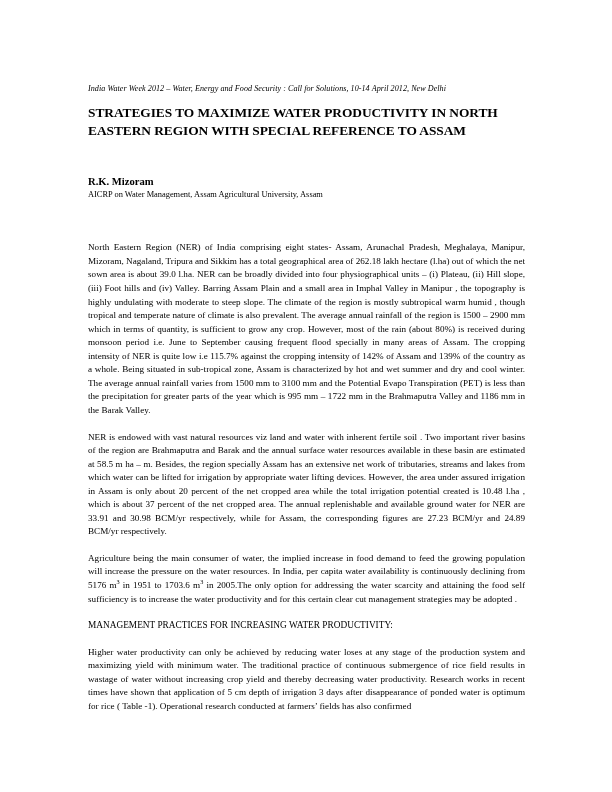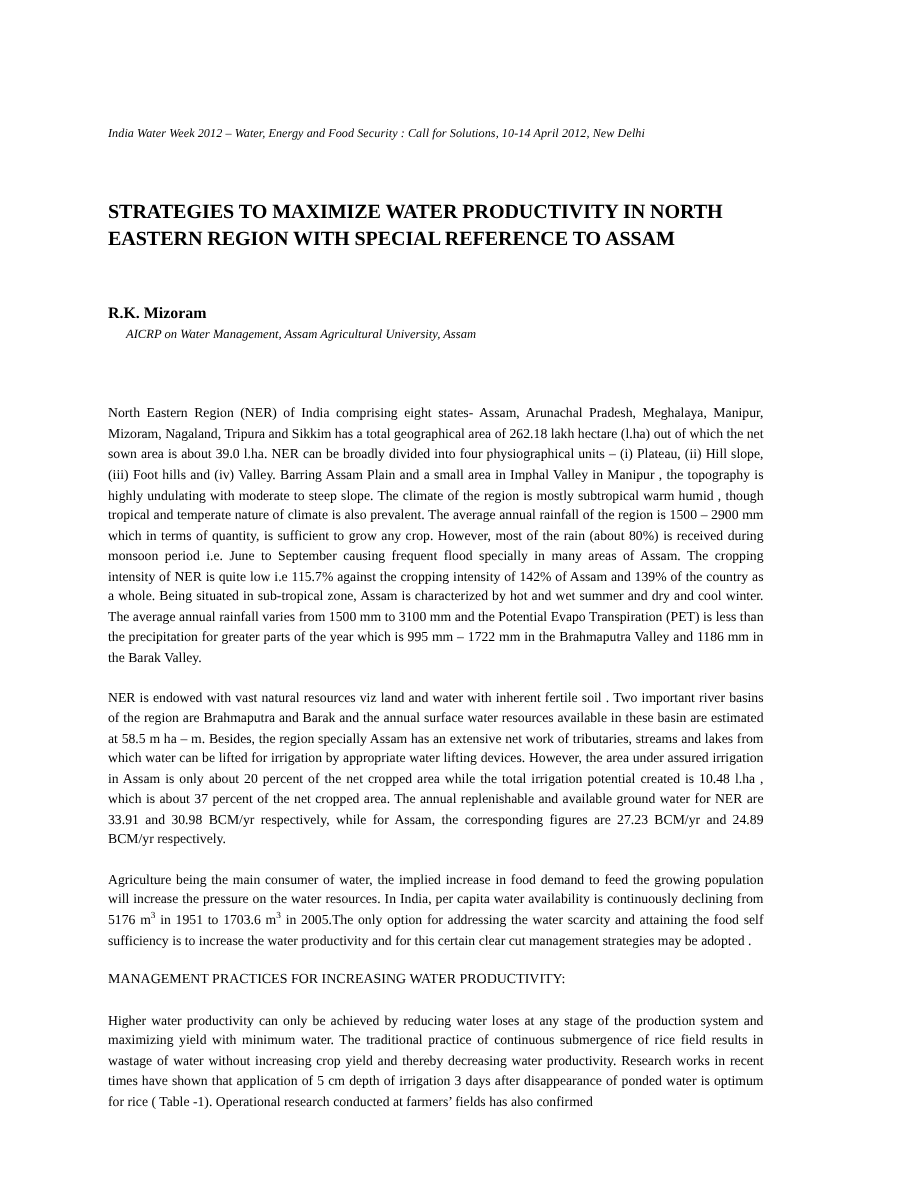"India Water Week 2012 –" .content { left: 72px -> 88px }
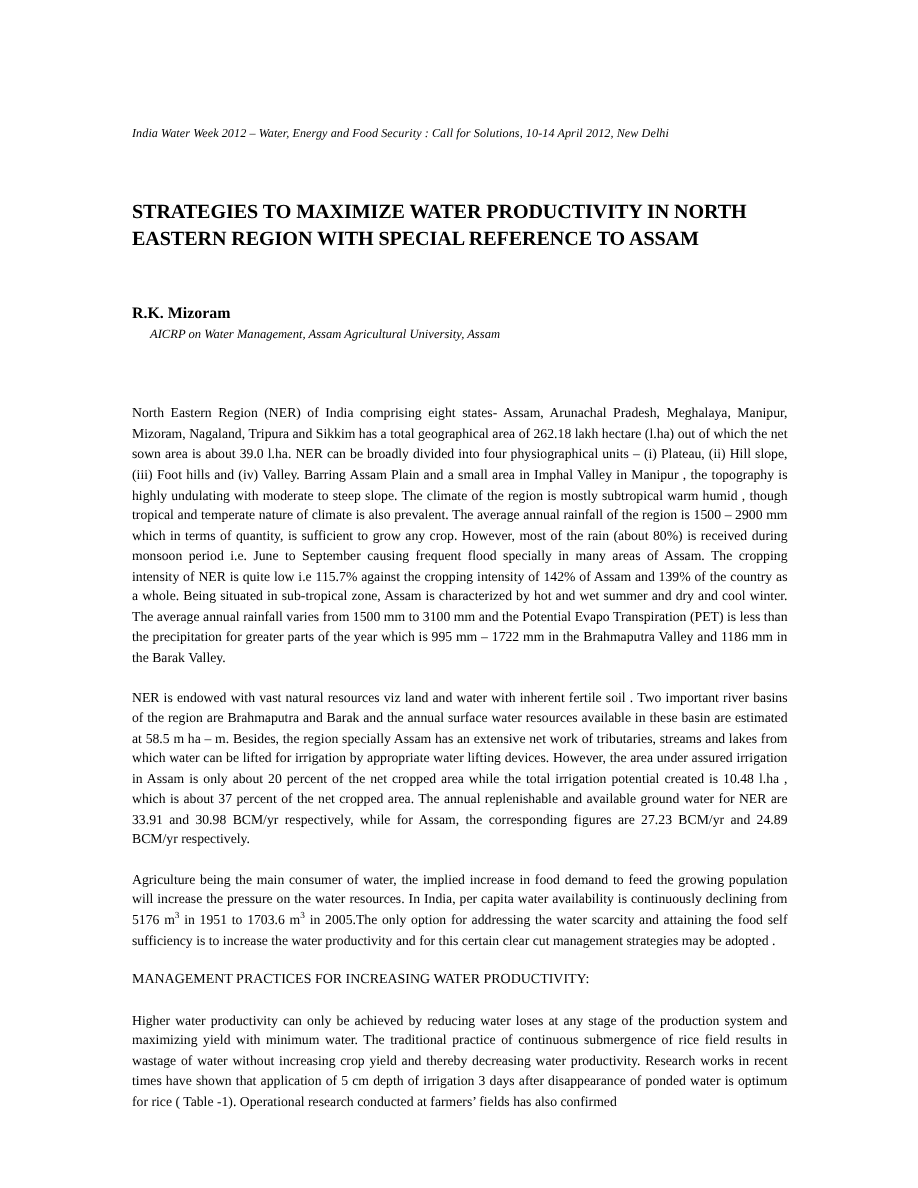"STRATEGIES TO MAXIMIZE WATER" .paper-title { margin-top: 38px -> 10px }
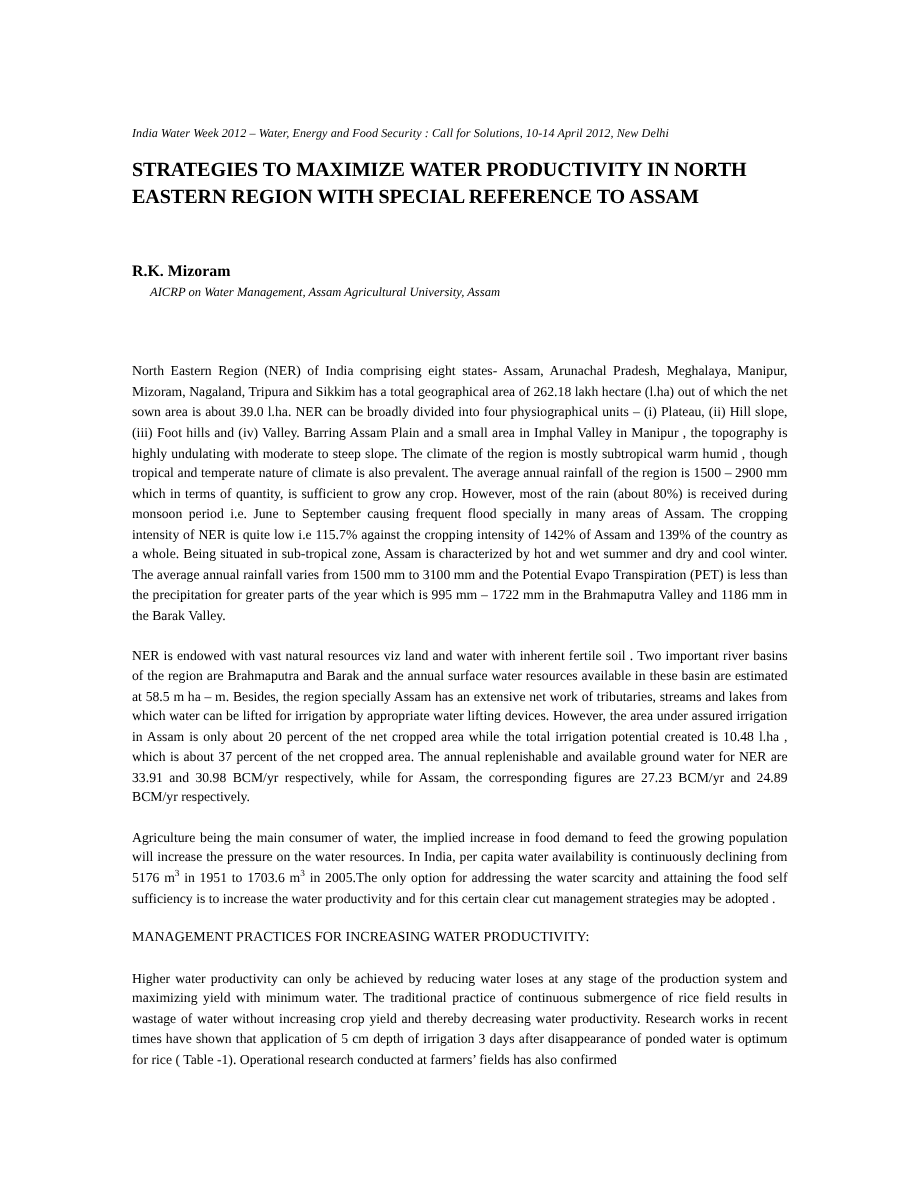"AICRP on Water Management, Assam" .author-affil { font-style: italic -> none; margin-left: 12px -> none }
